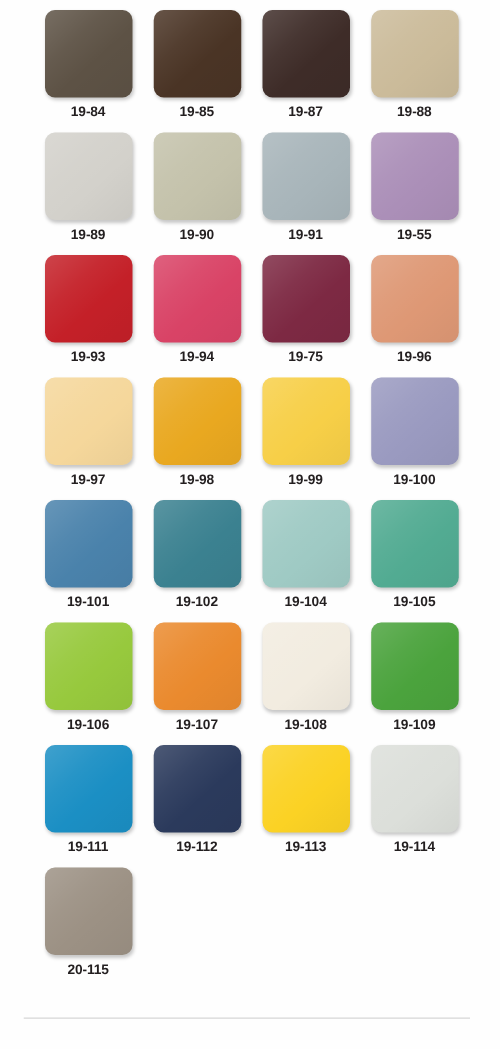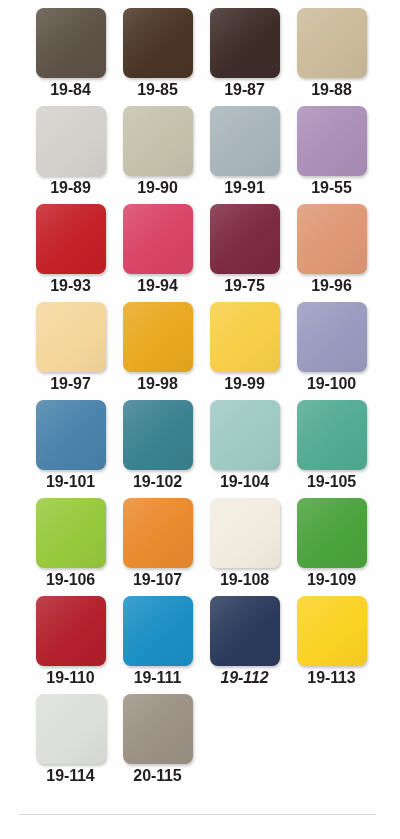"19-84" .swatch-label { font-size: 16px -> 11px }
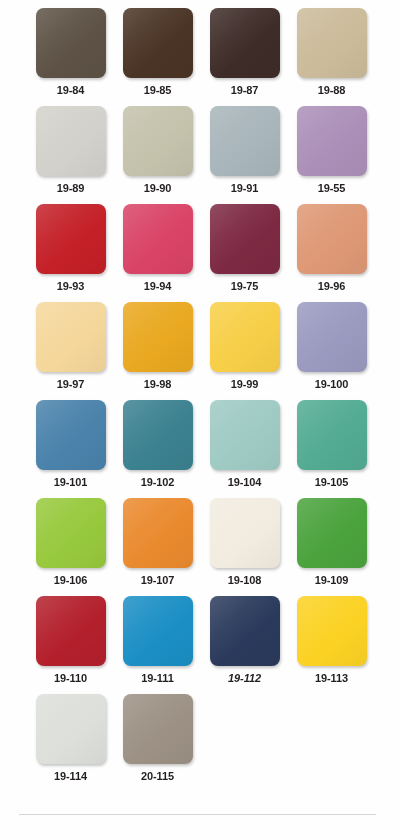"19-110" div.swatch-cell { html: <div> <div></div> <div>19-110</div> </div> -> none }
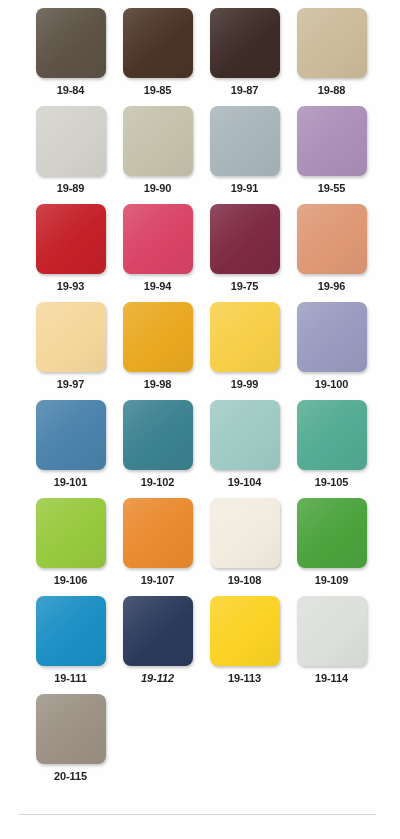"19-112" div.swatch-label { font-style: italic -> none }
